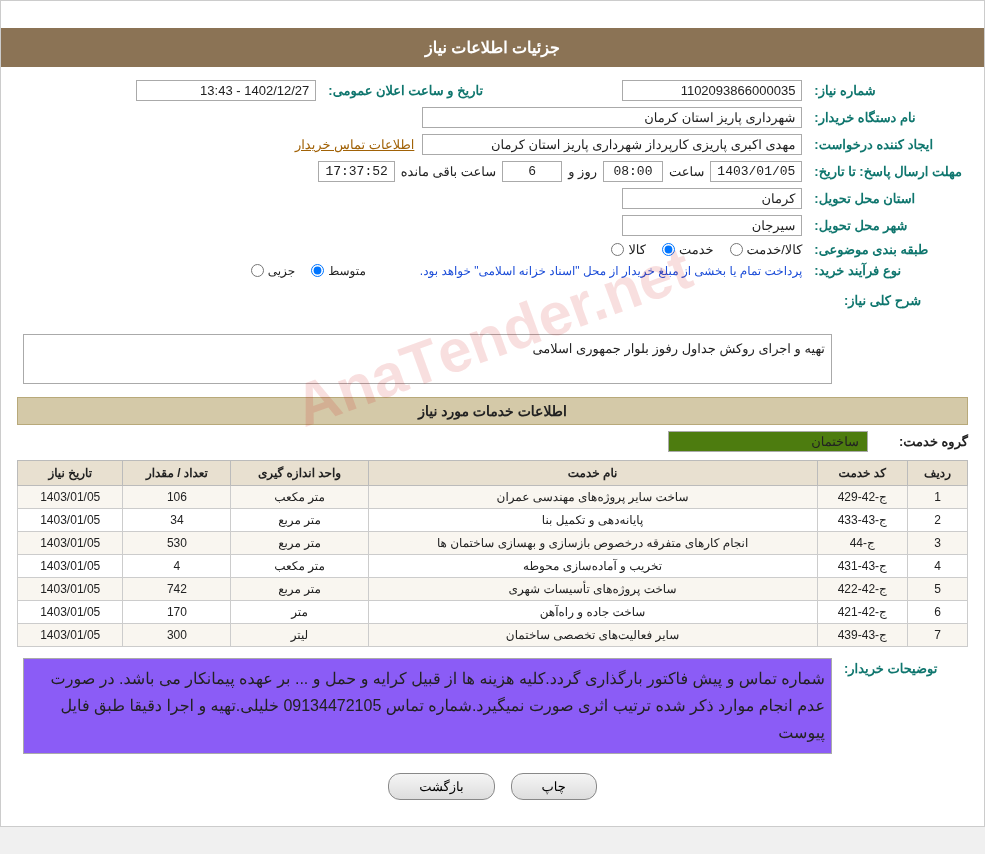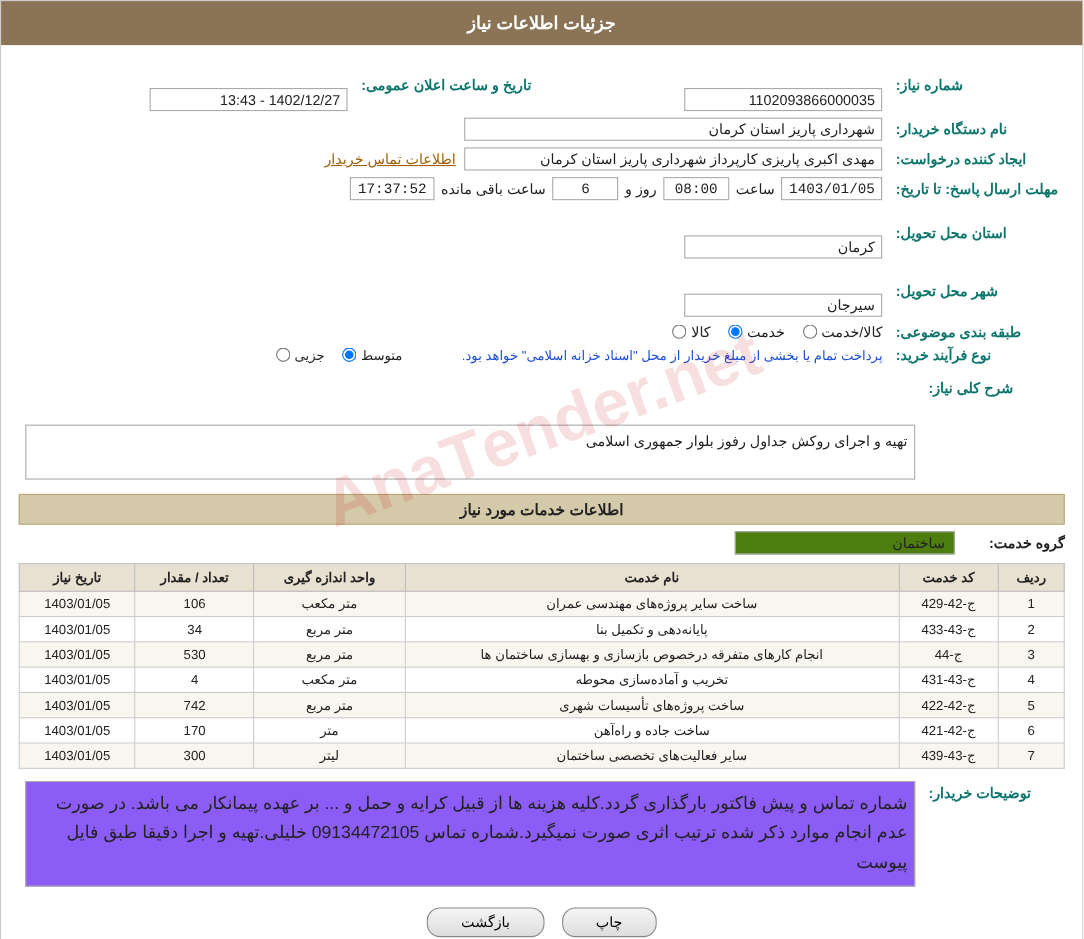"جزئیات اطلاعات نیاز" .header-bar { margin-top: none -> 27px }
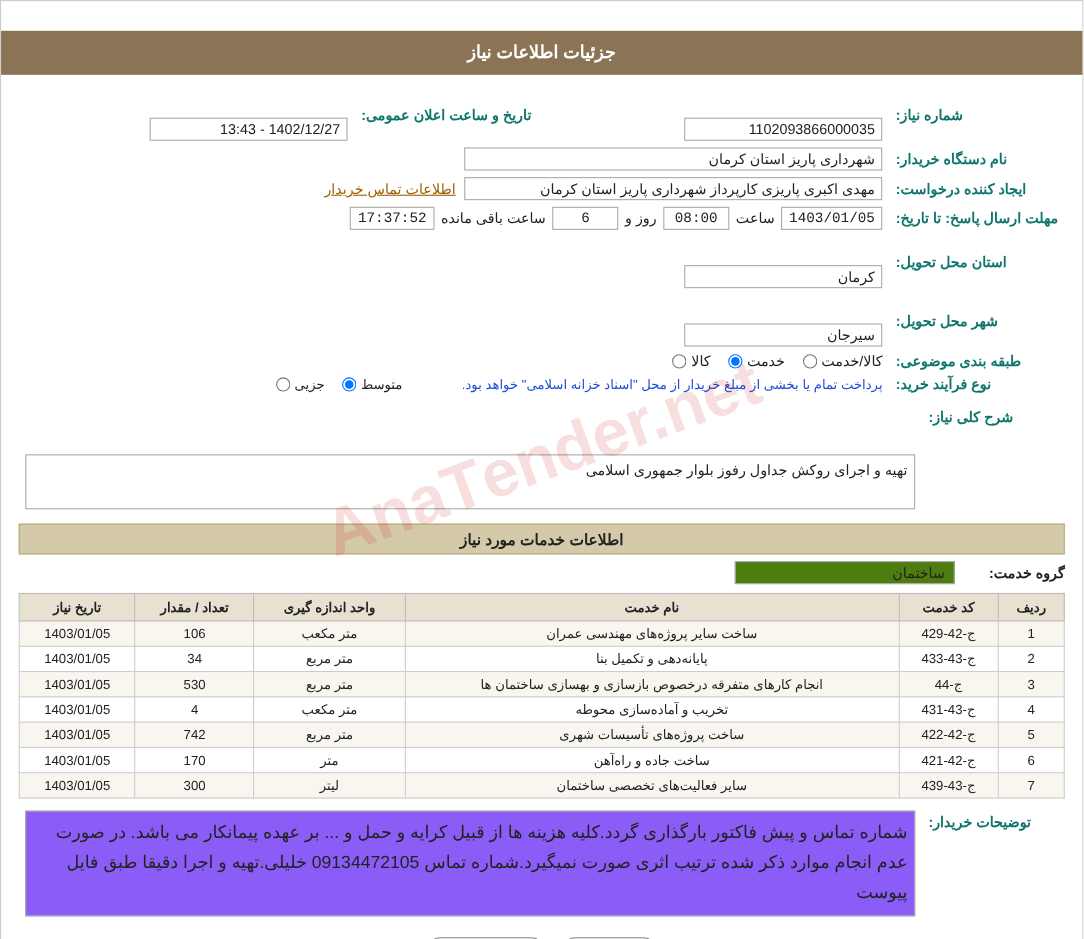"1402/12/27 - 13:43" .value-box { margin-top: 26px -> none }
